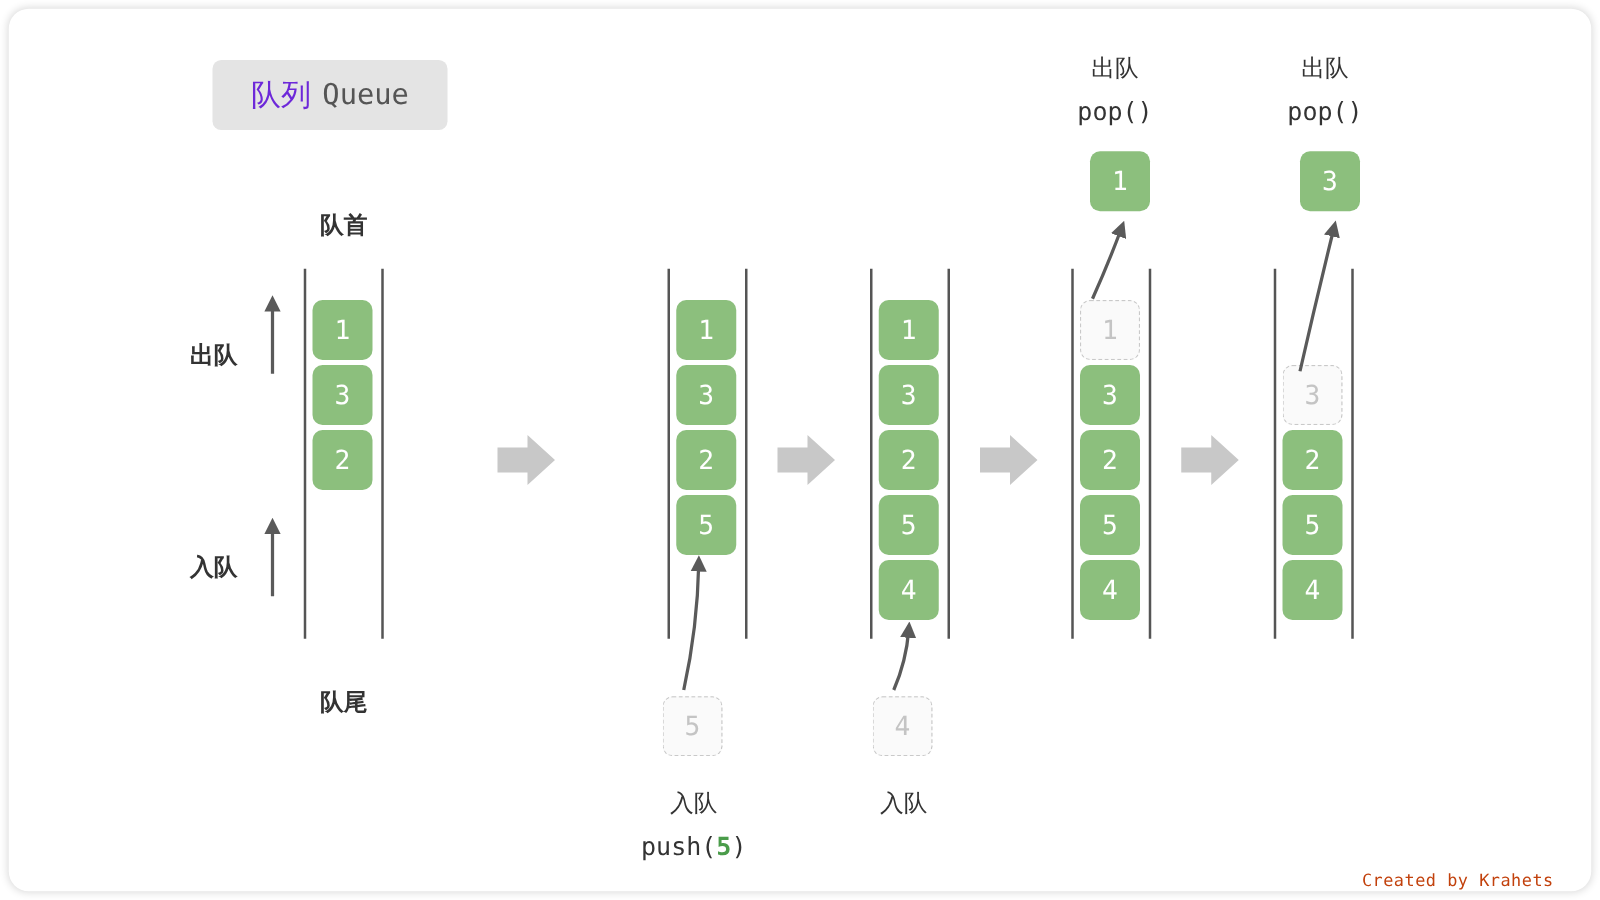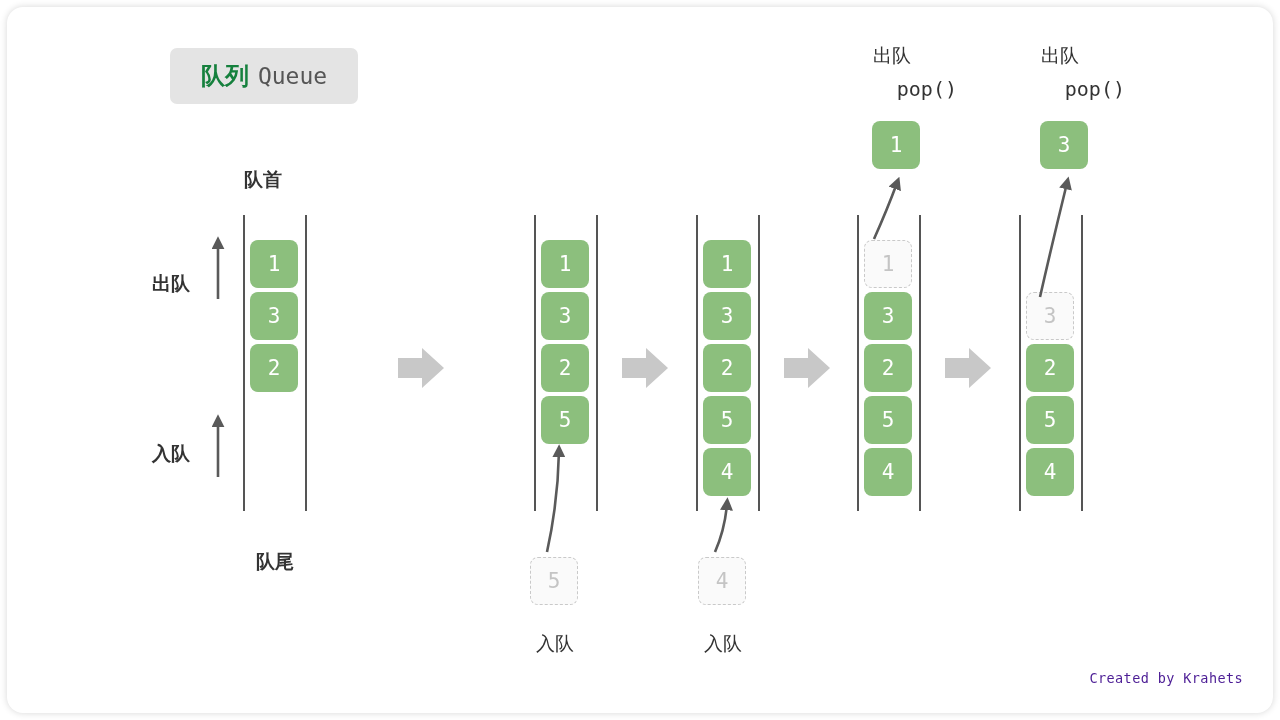"队列" .title-cn { color: #15803d -> #6d28d9; font-weight: bold -> normal }
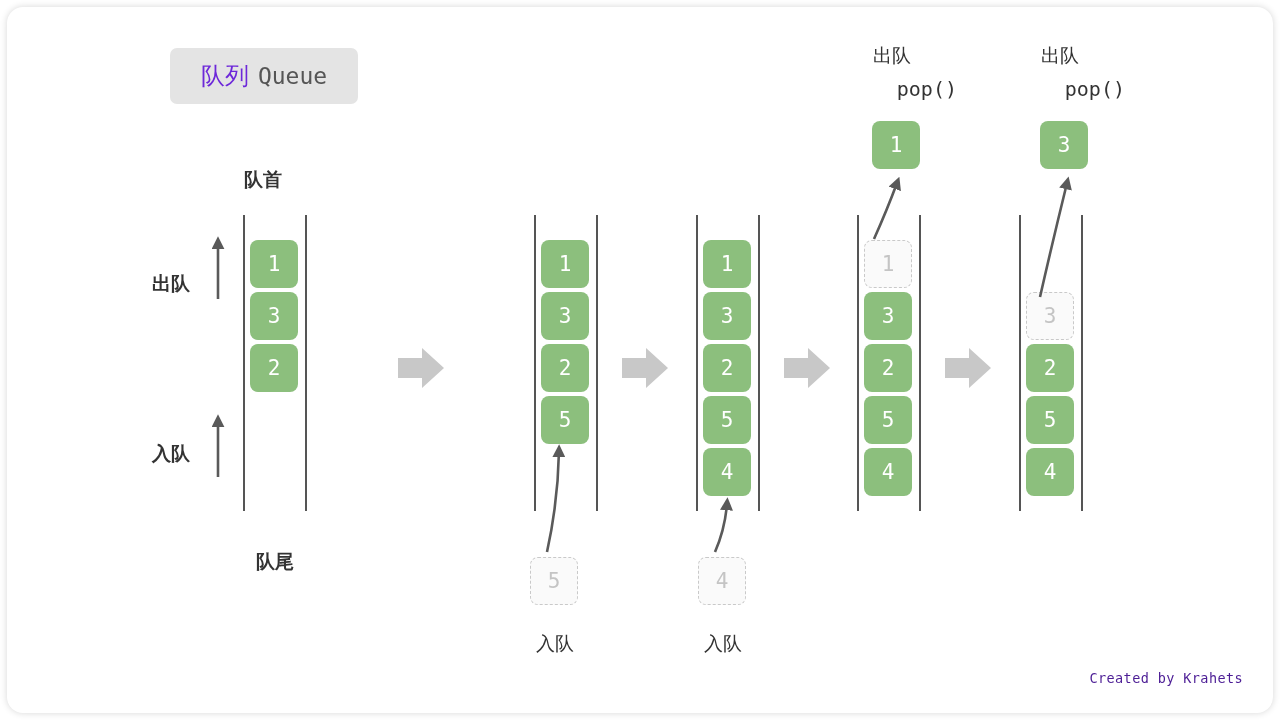"pop()" .op-label .code { text-align: right -> none }
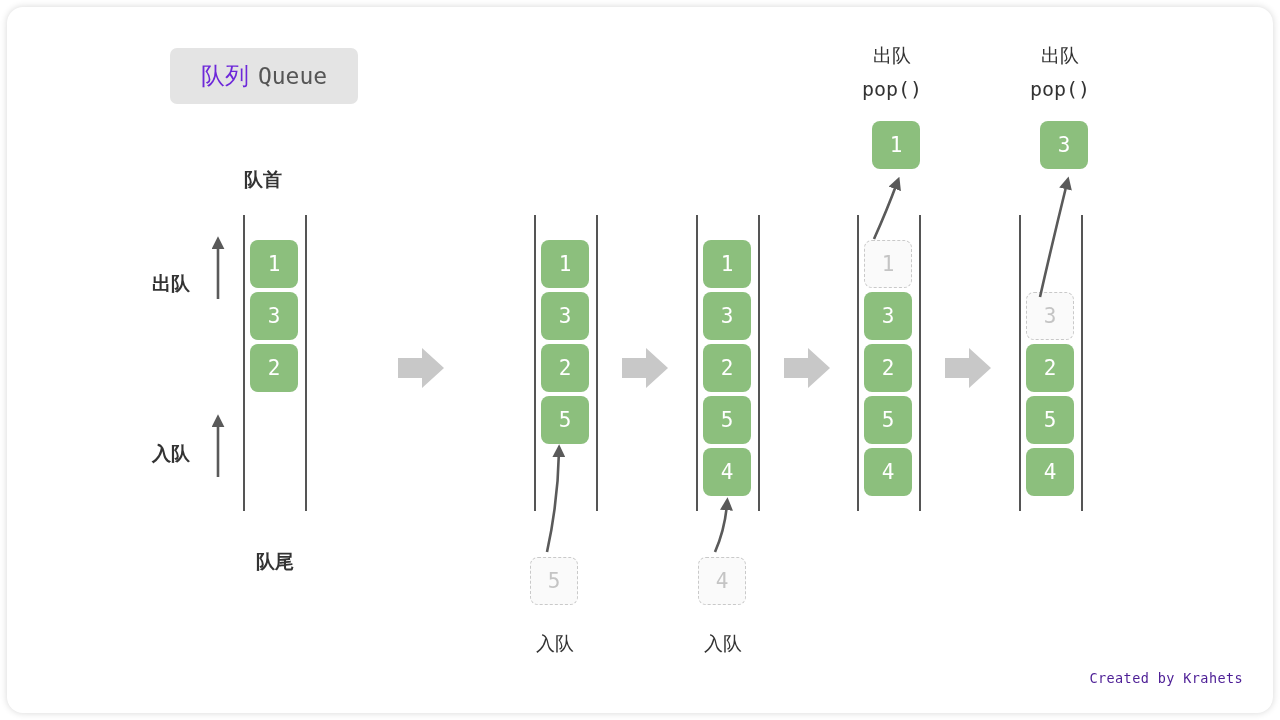"队首" div.cn-label { text-align: none -> center }
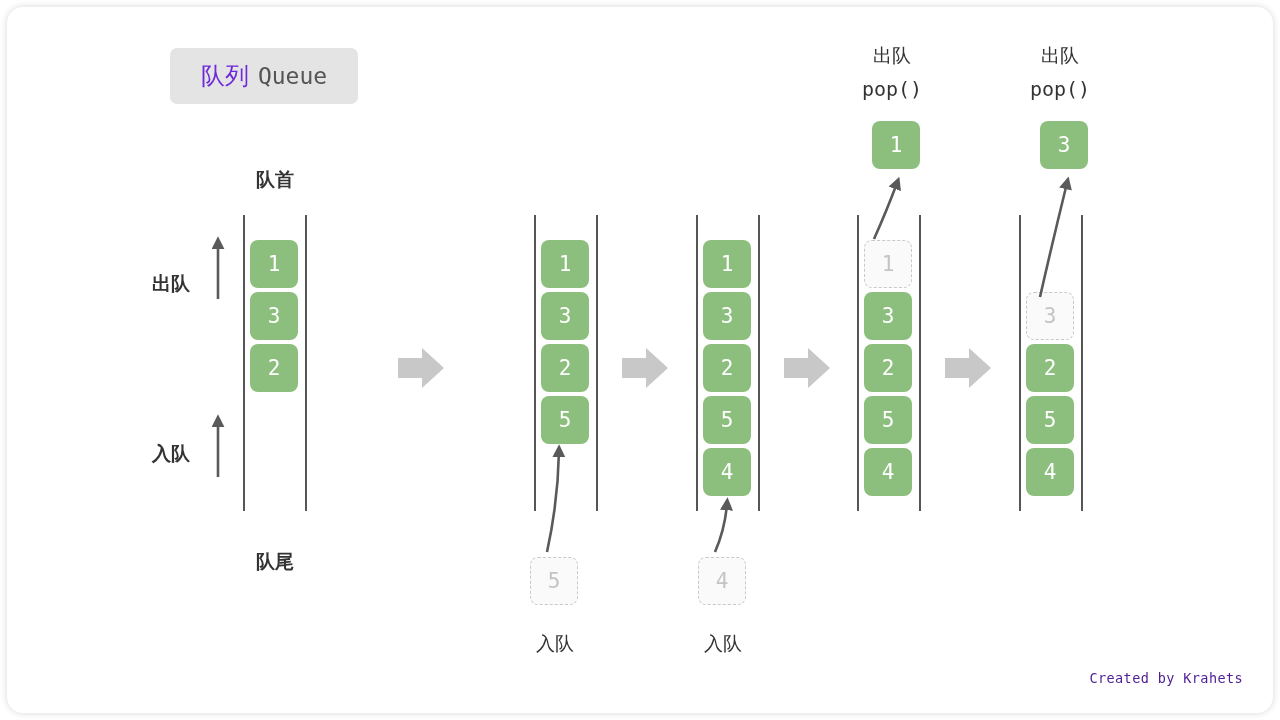"push(5)" div.code { html: none -> <div><span>push(</span><span>5</span><span>)</span></div> }
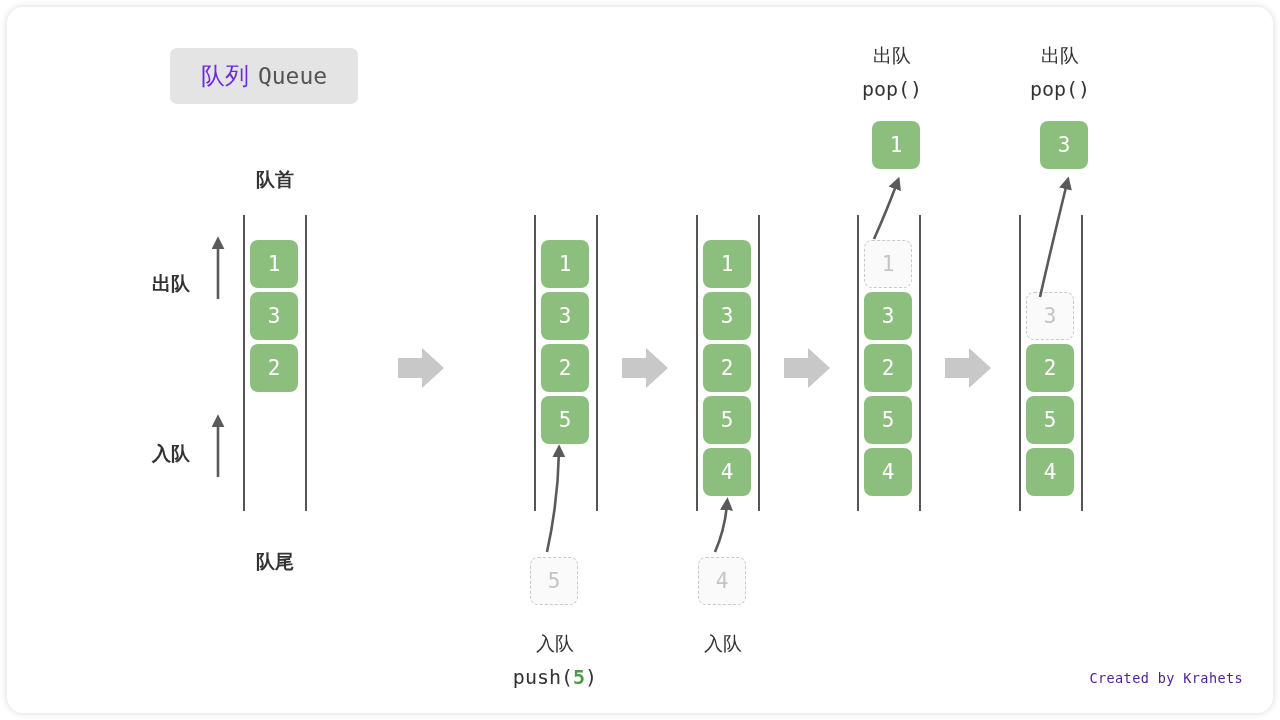"Created by Krahets" .credit { bottom: 27px -> 0; color: #4c1d95 -> #c2410c }
